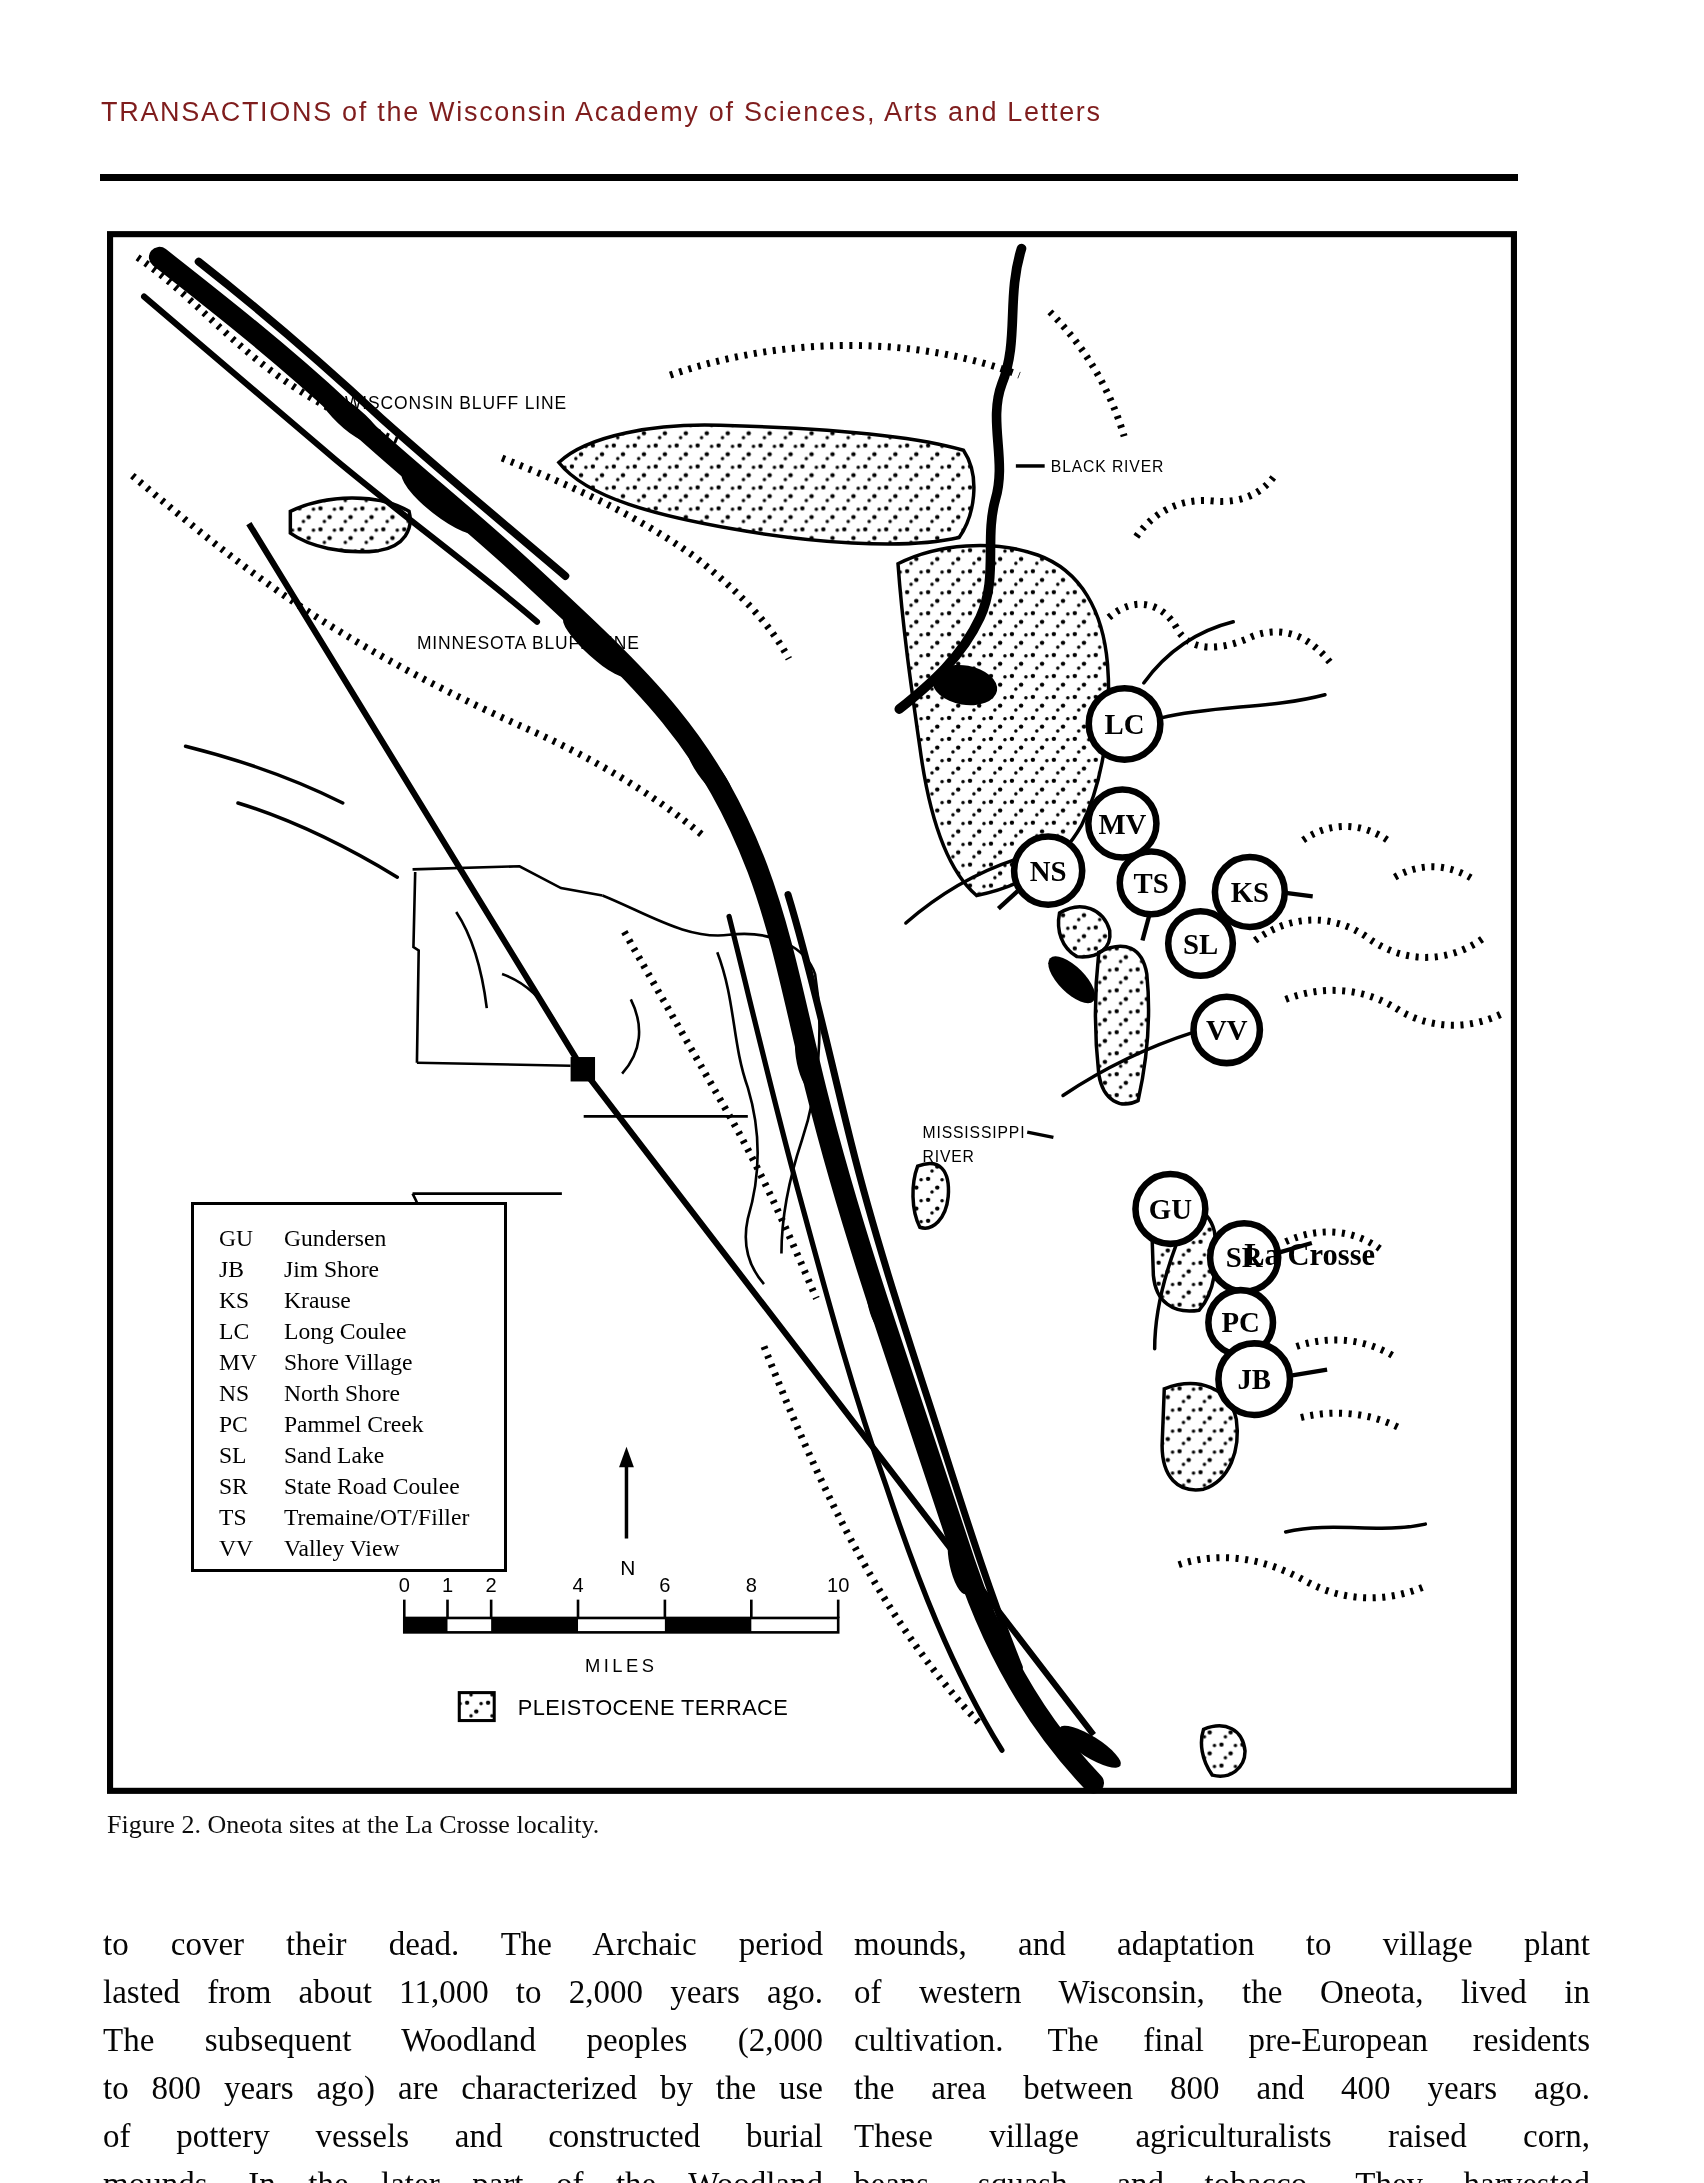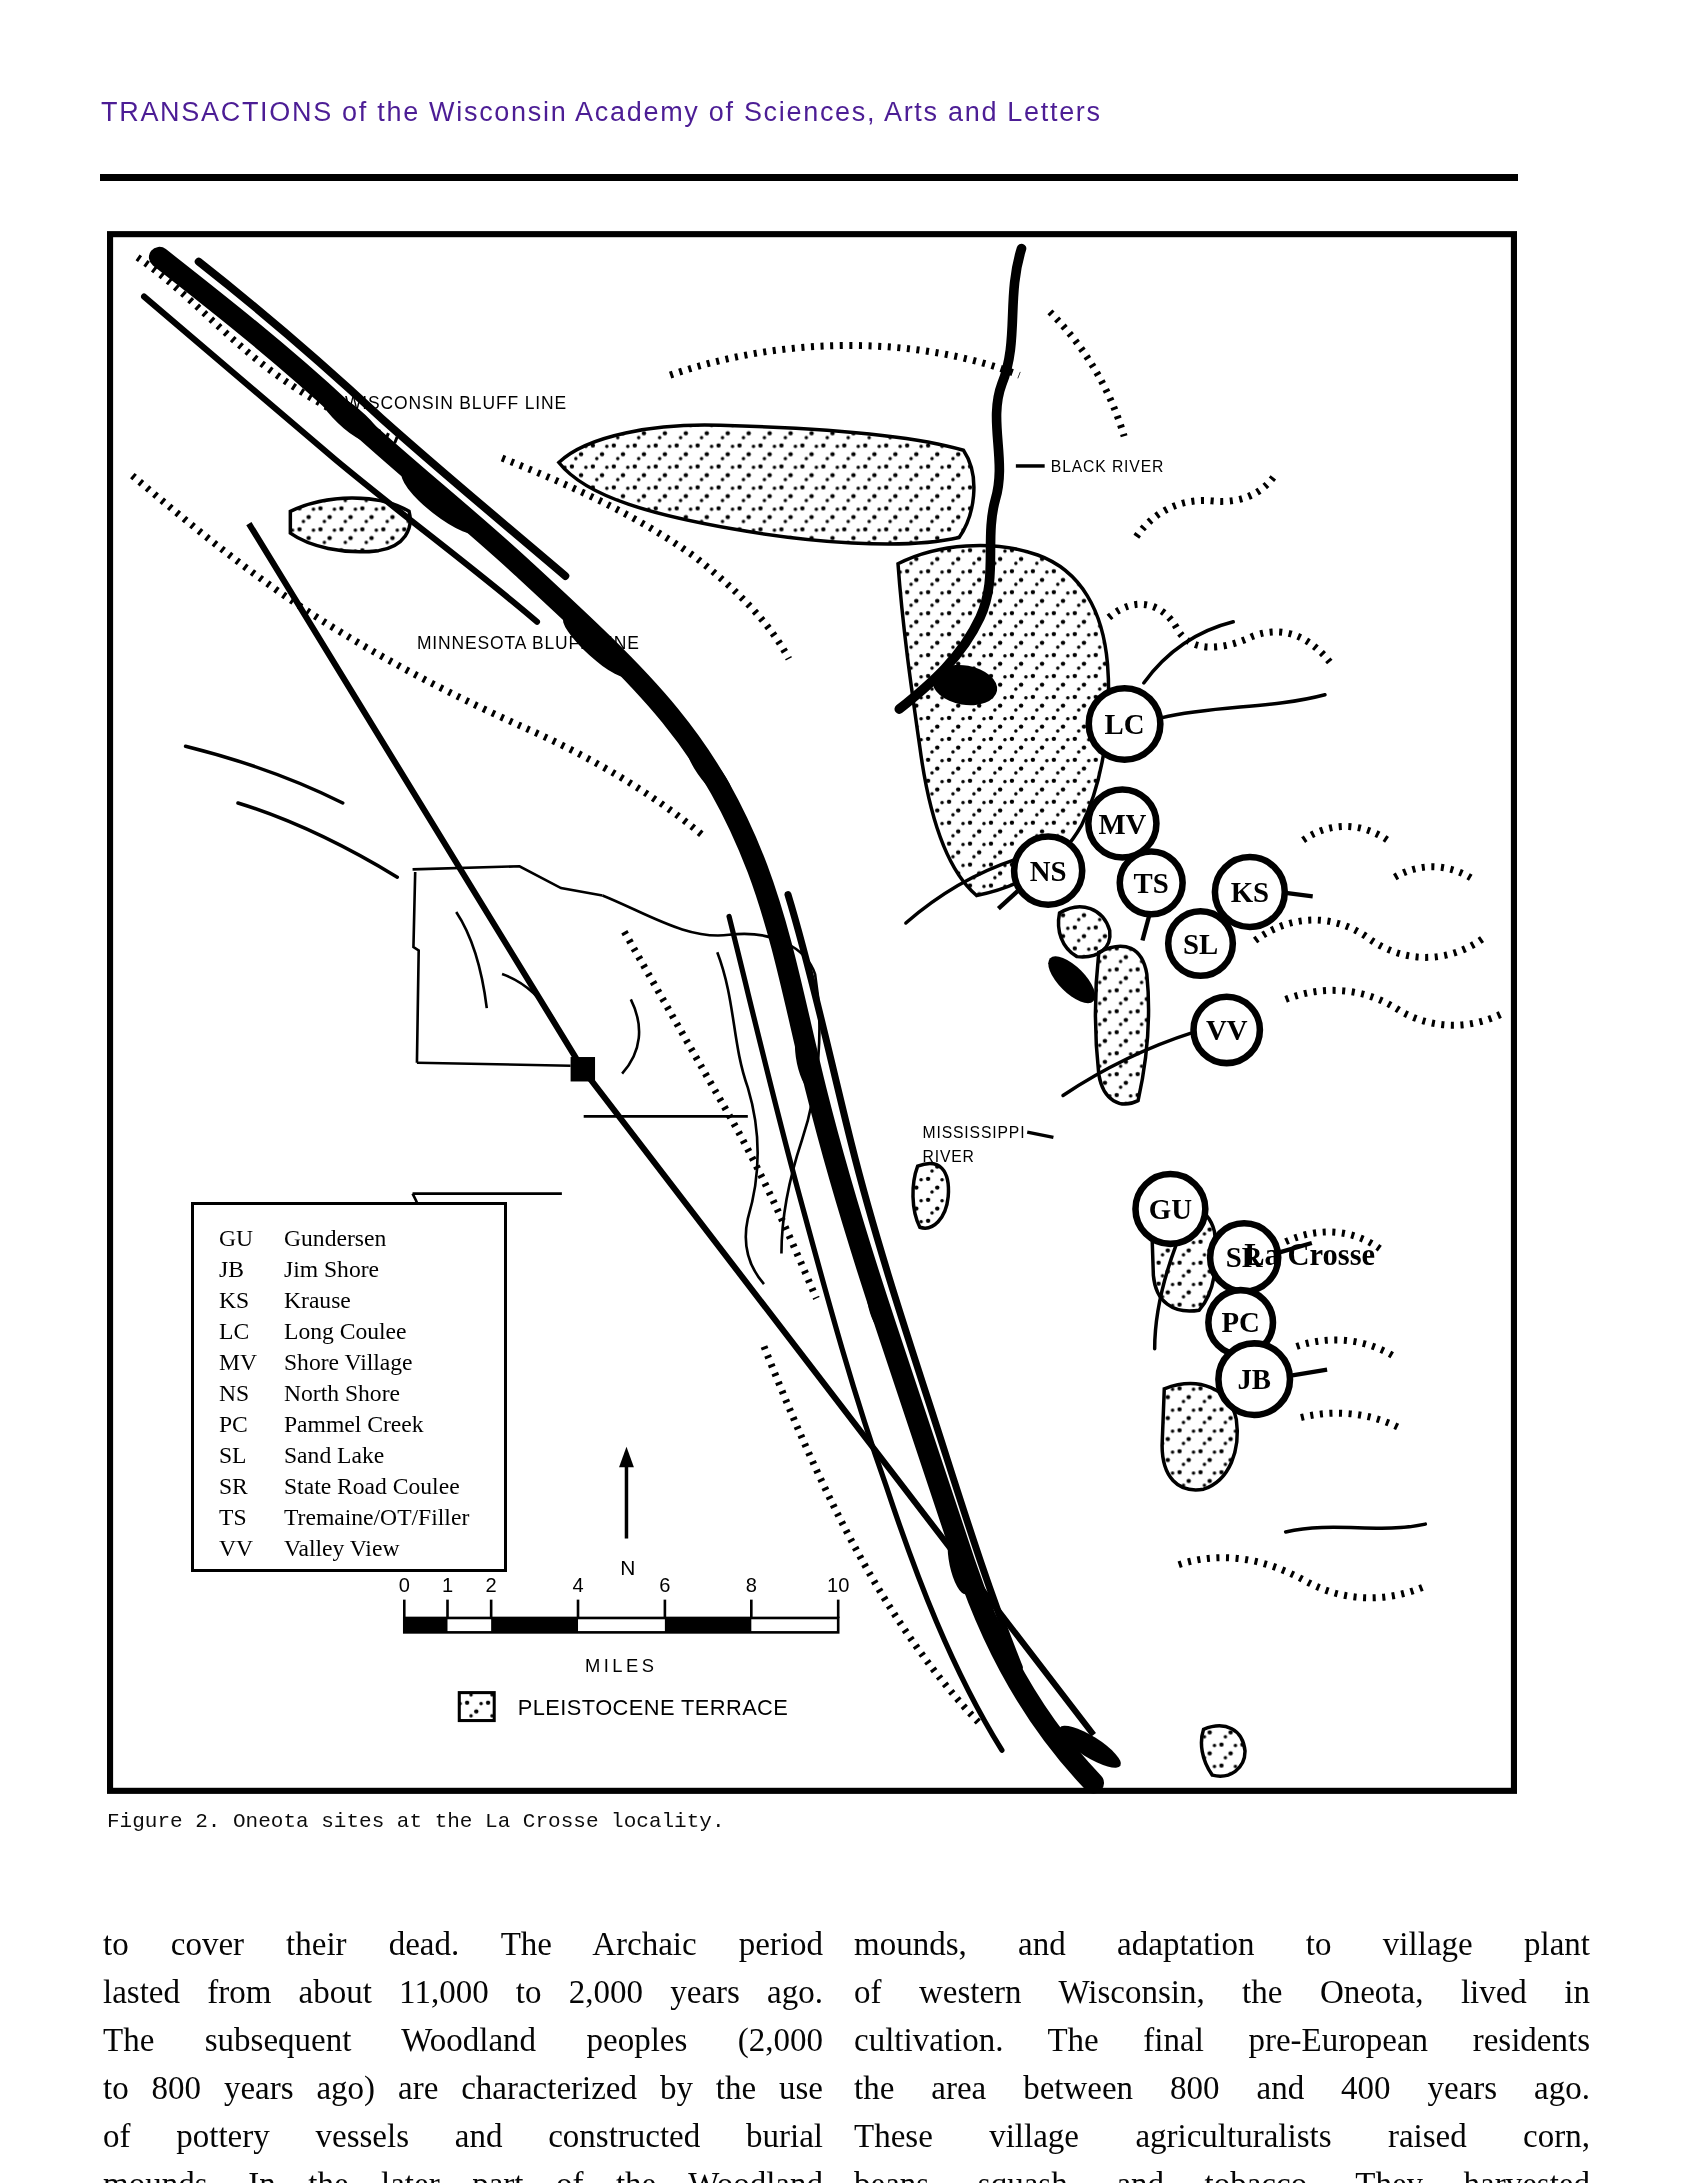"TRANSACTIONS of the Wisconsin Academy" #journal-header { color: #4c1d95 -> #7f1d1d }
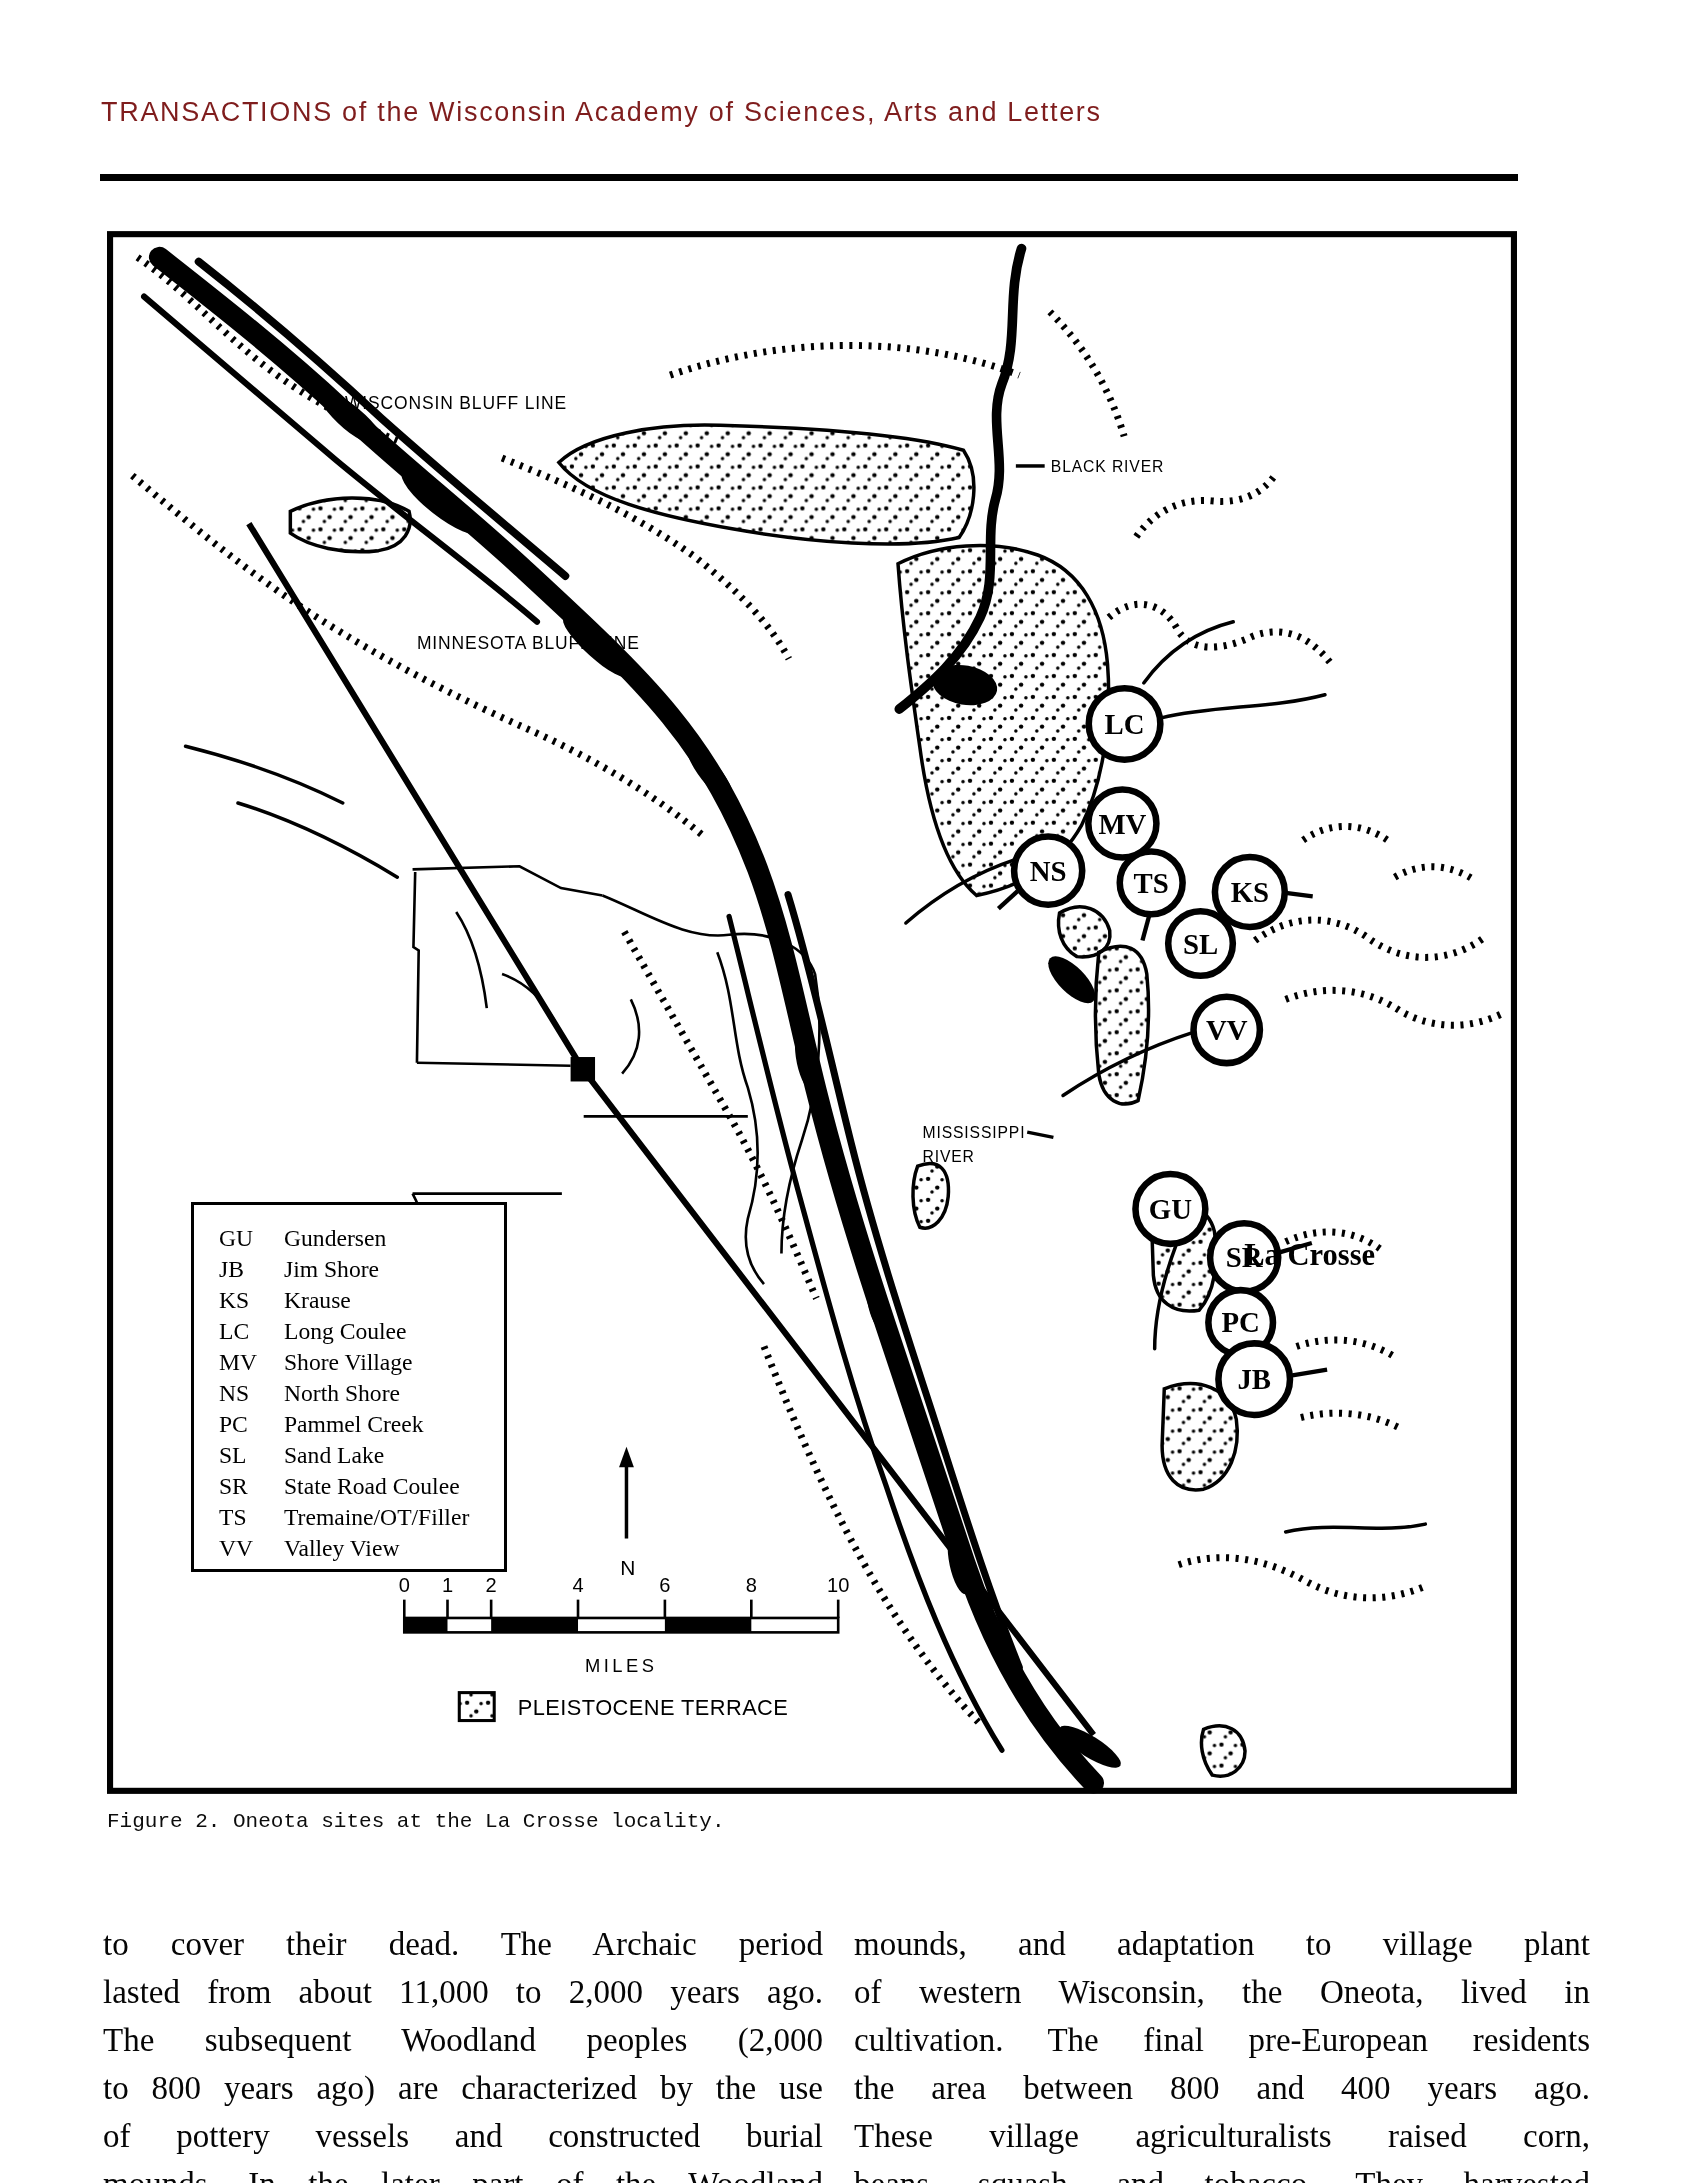"Figure 2. Oneota sites at" #figure-caption { font-family: Liberation Mono, monospace -> Liberation Serif, serif; font-size: 21px -> 26px }
